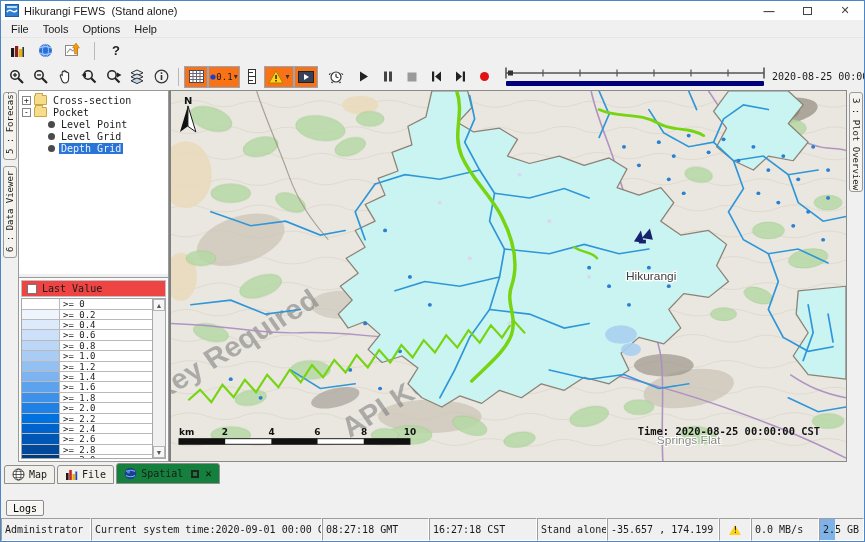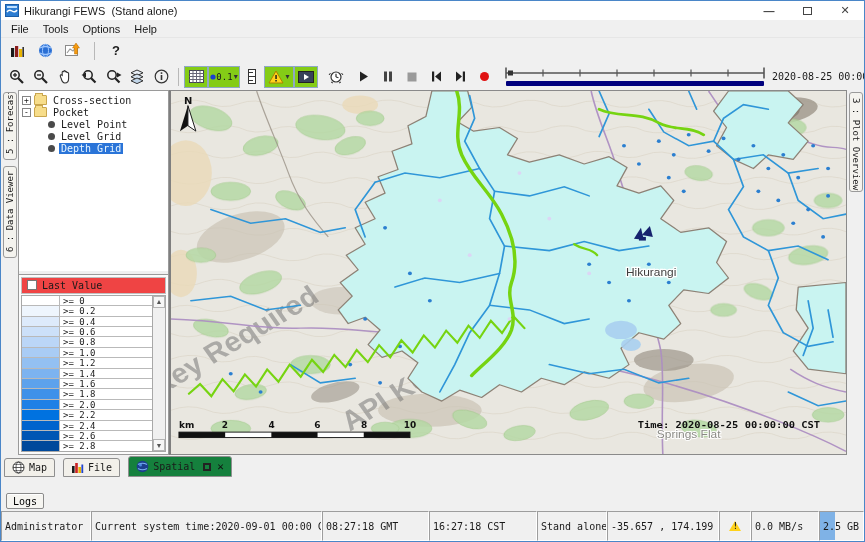"0.1" .tbtn.boxed { background: #84cc16 -> #f97316 }
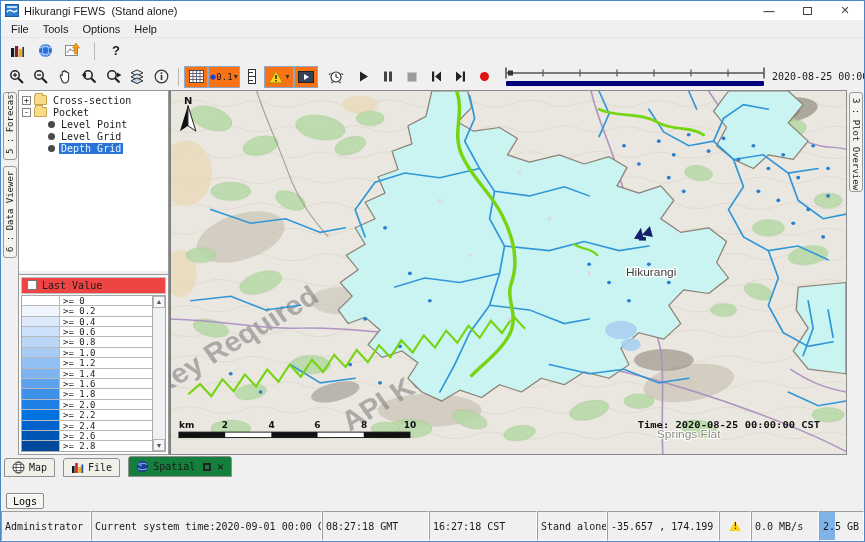"Map" .bottom-tabs { gap: 8px -> 2px }
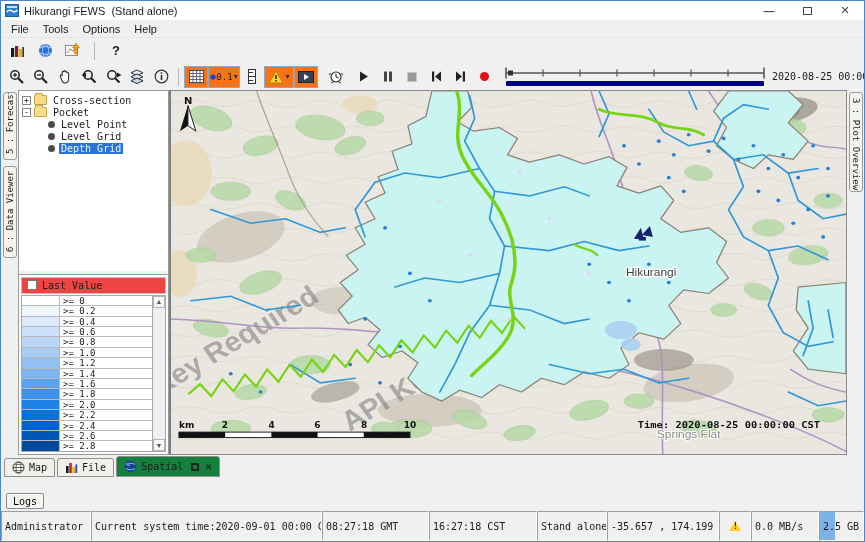"Administrator" .statusbar { height: 30px -> 23px }
